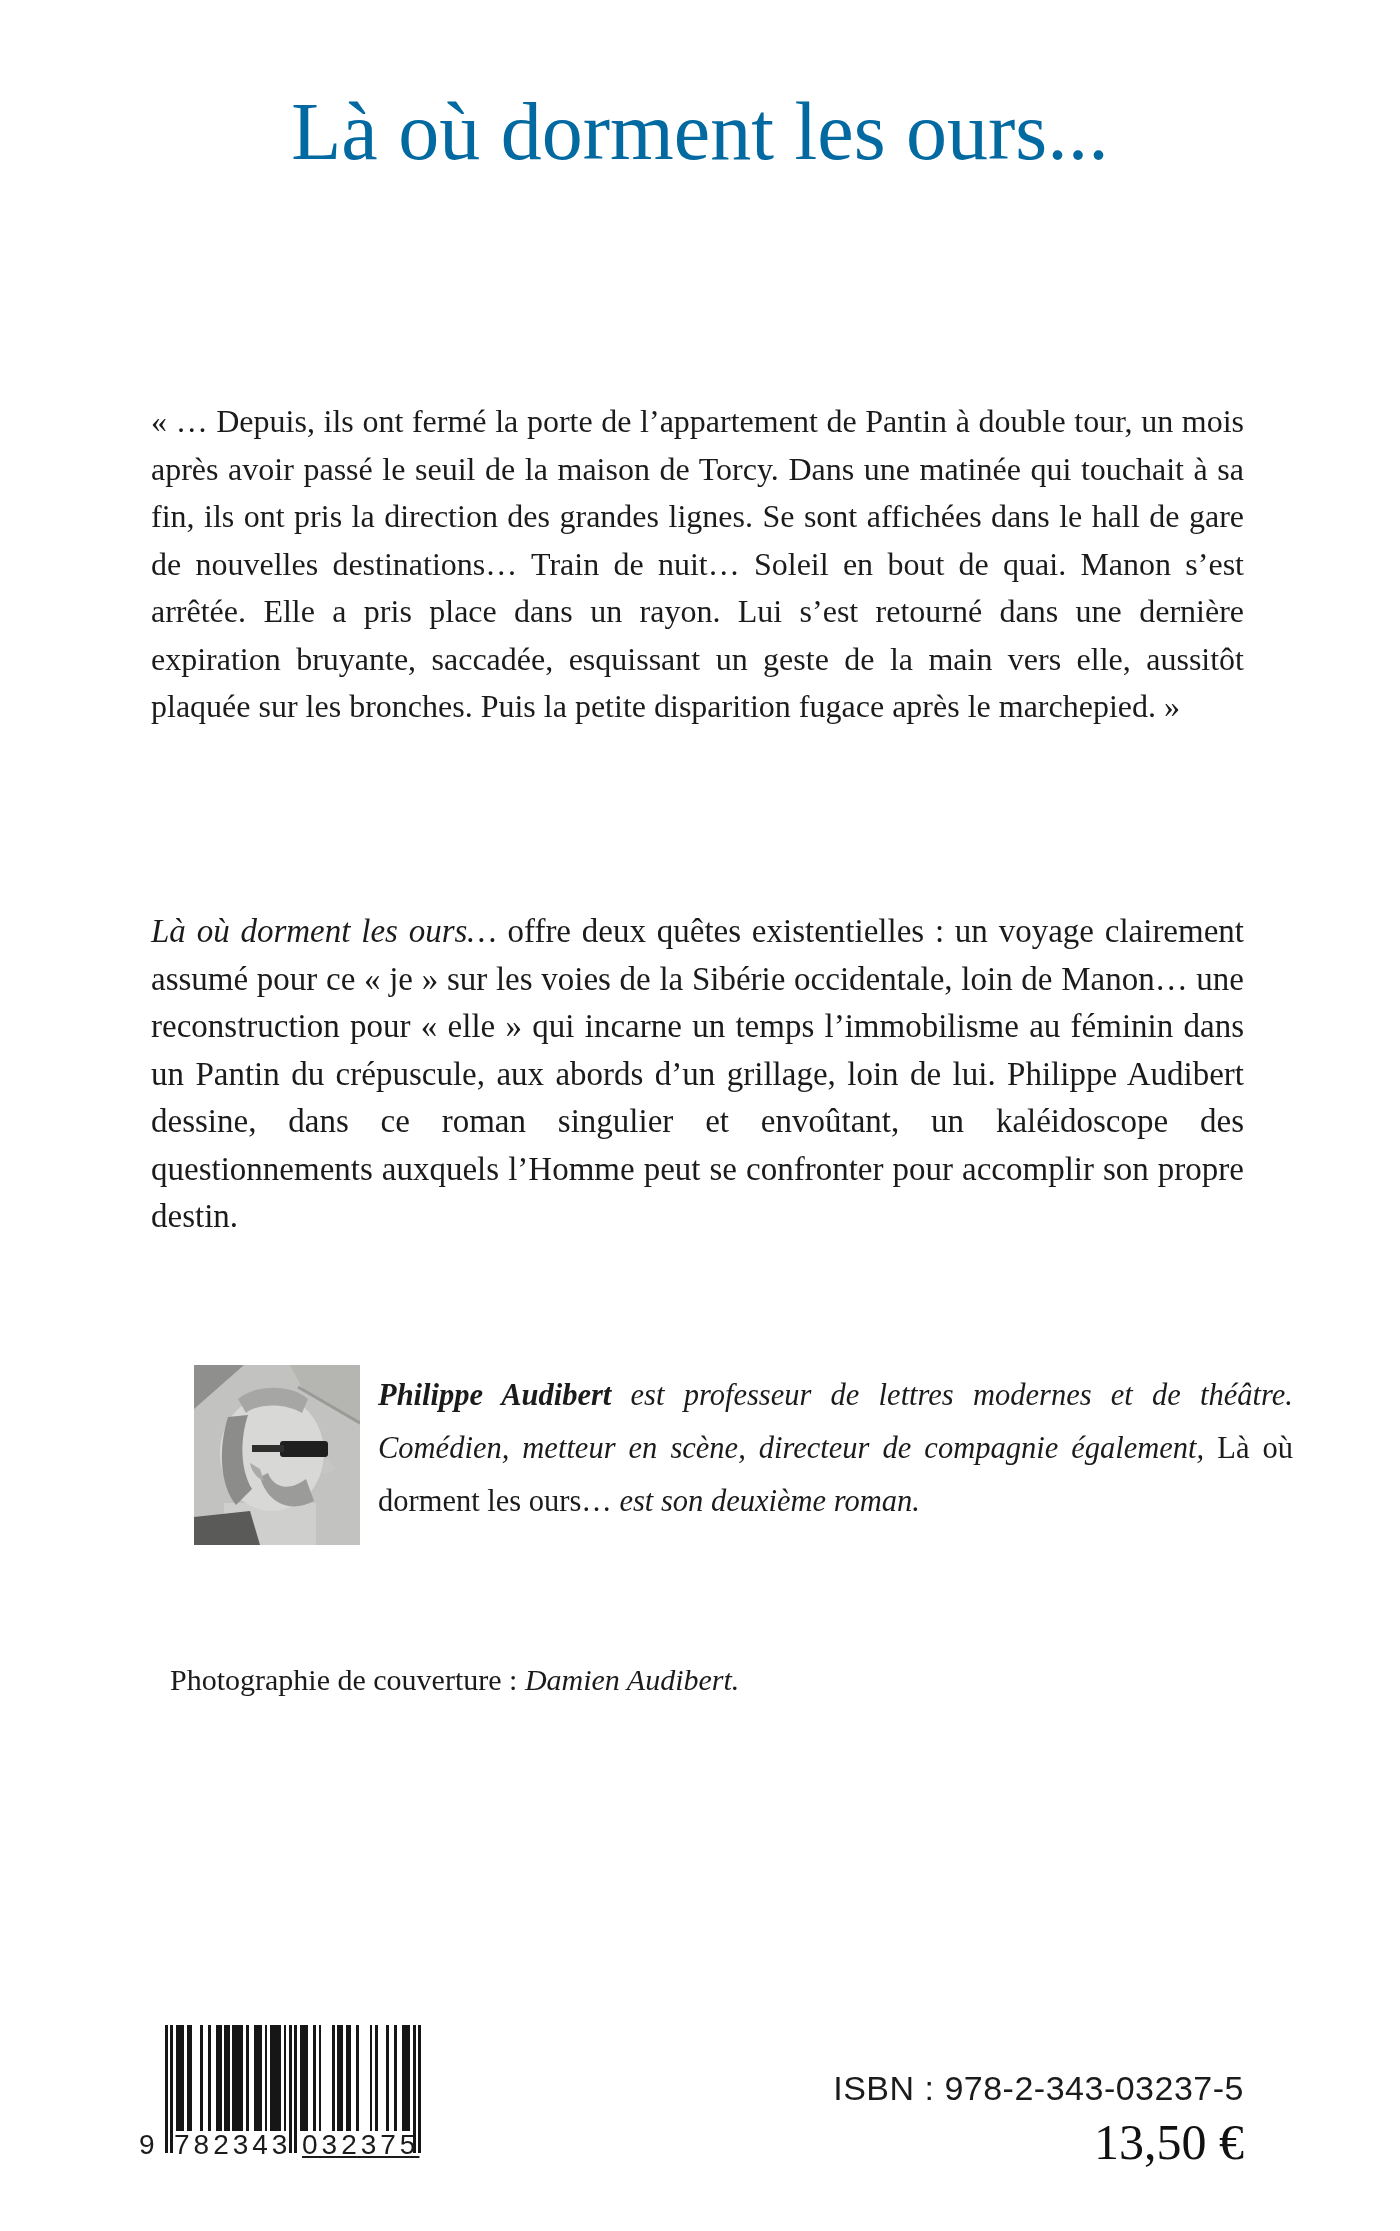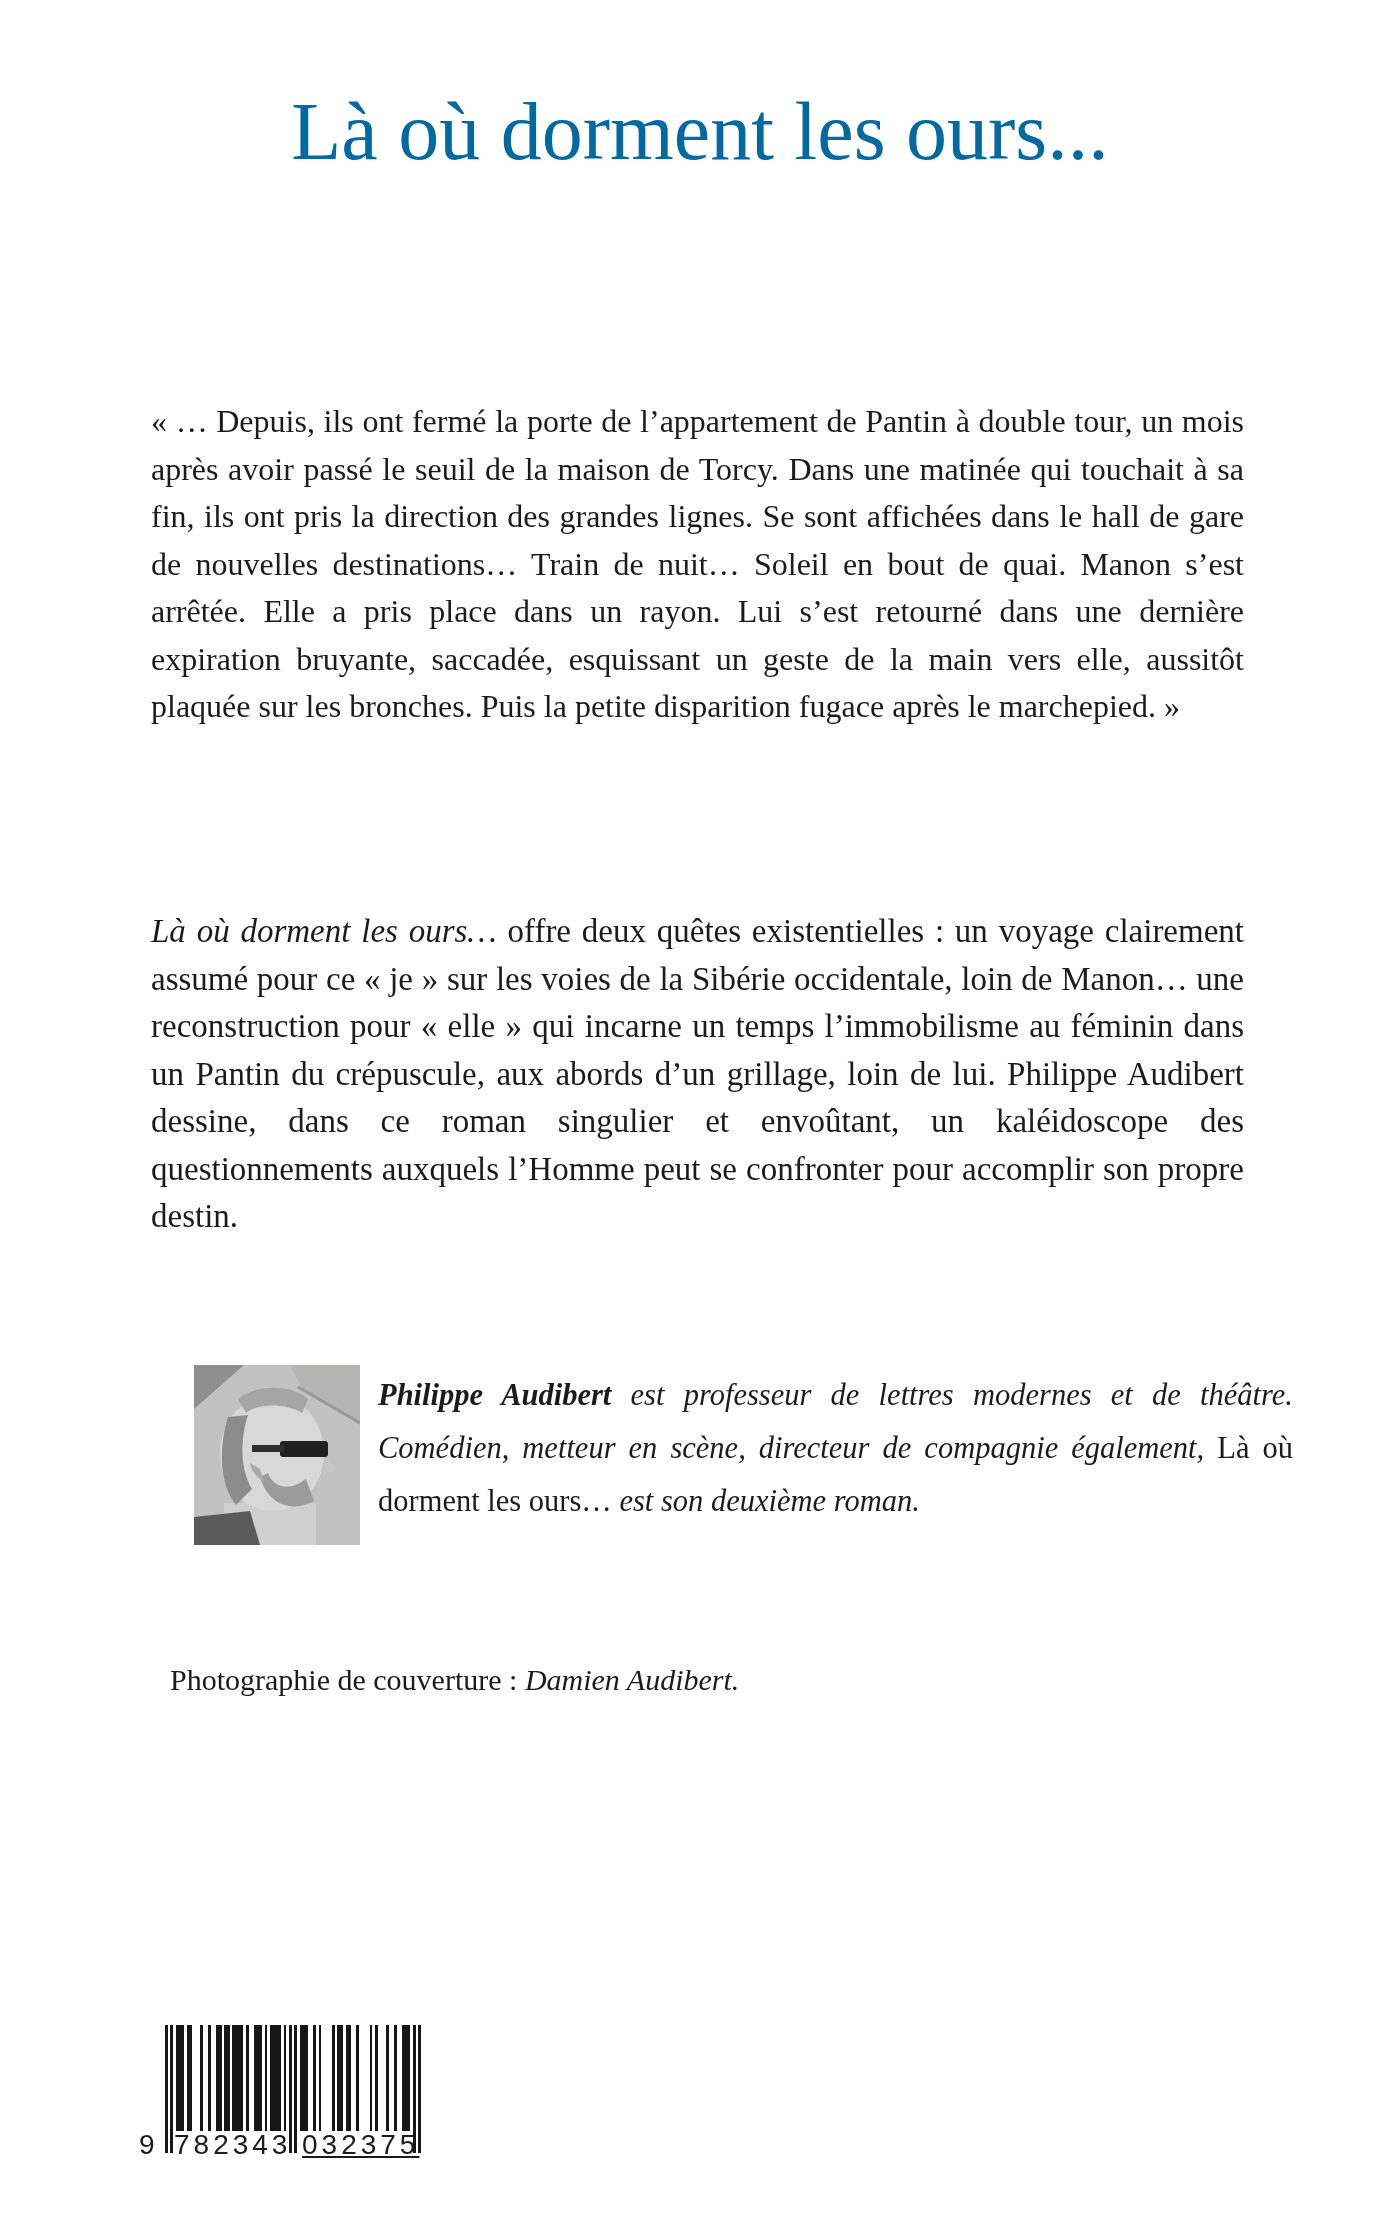"ISBN : 978-2-343-03237-5" div.isbn-price { html: none -> <div> <div>ISBN : 978-2-343-03237-5</div> <div>13,50 €</div> </div> }
